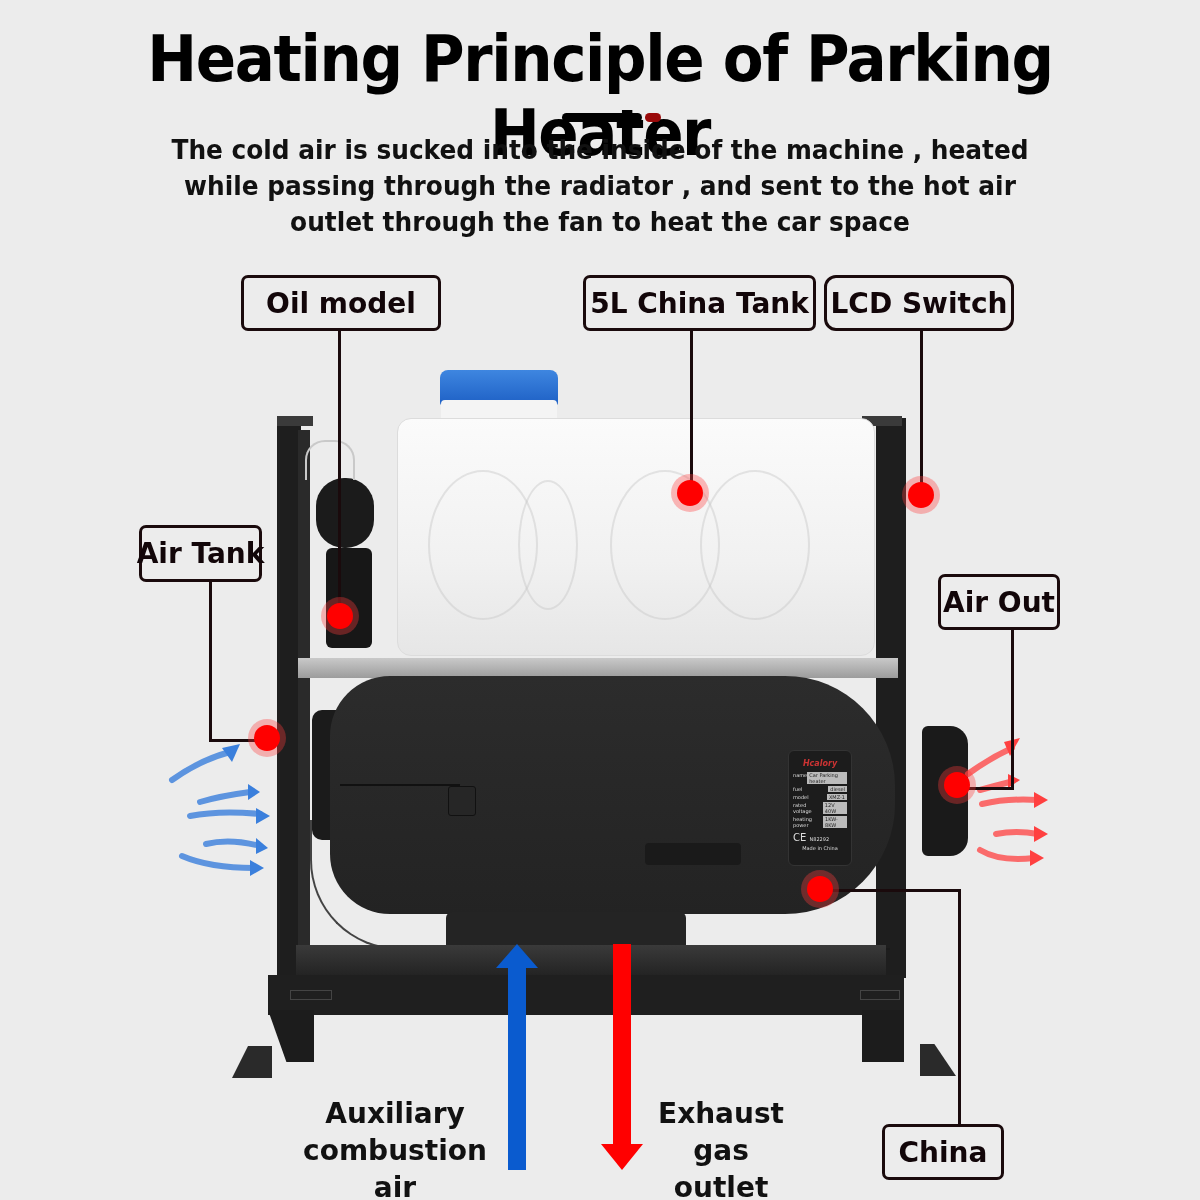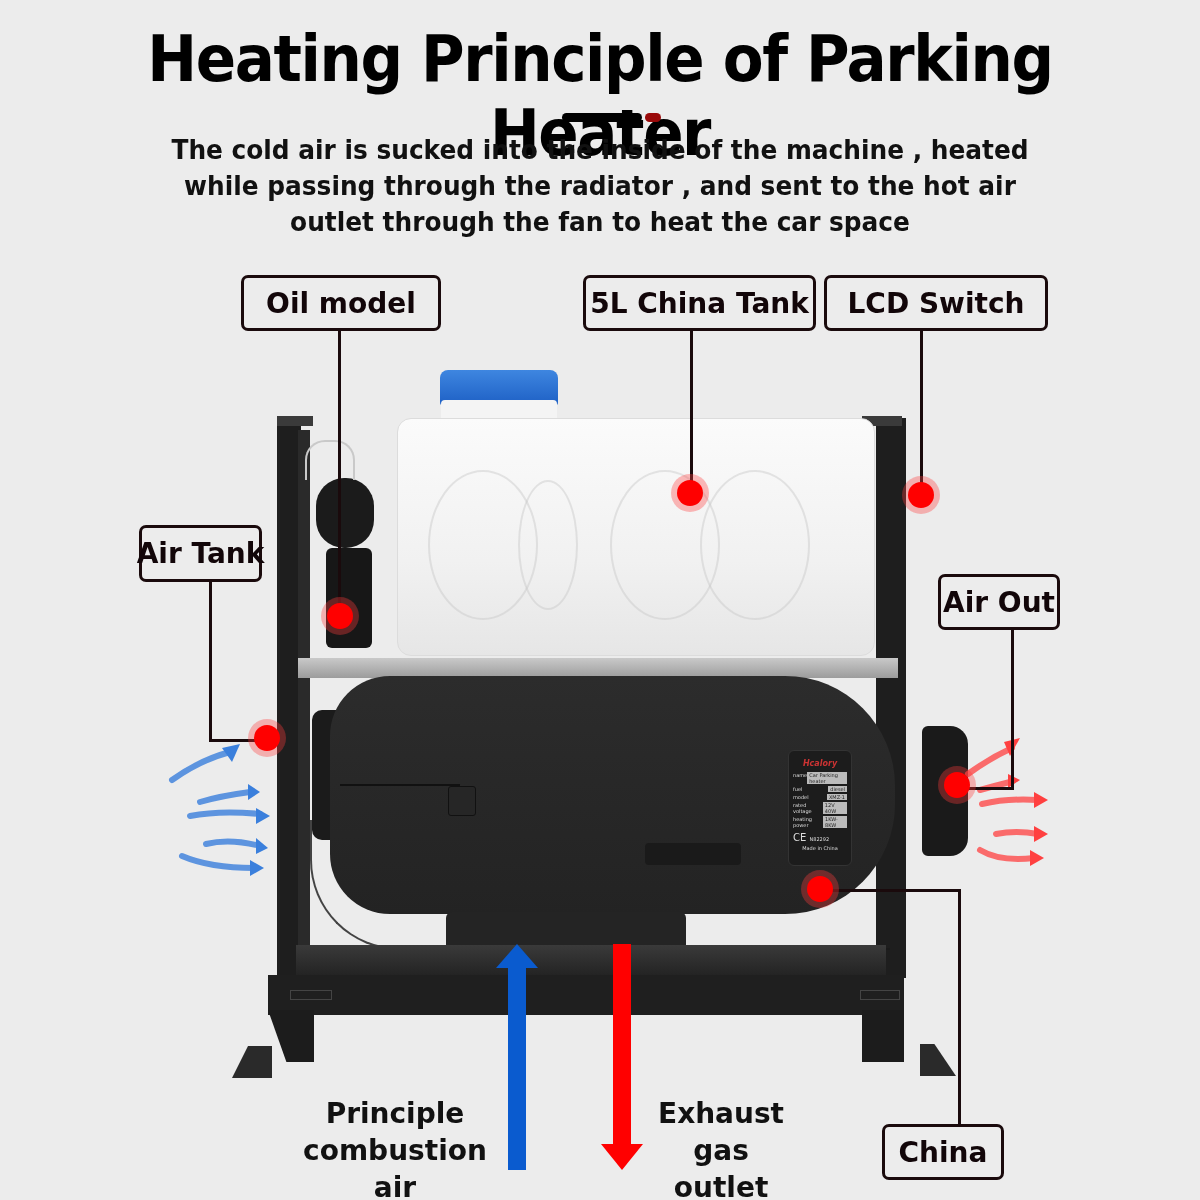"LCD Switch" div.callout { border-radius: none -> 12px; width: 224px -> 190px }
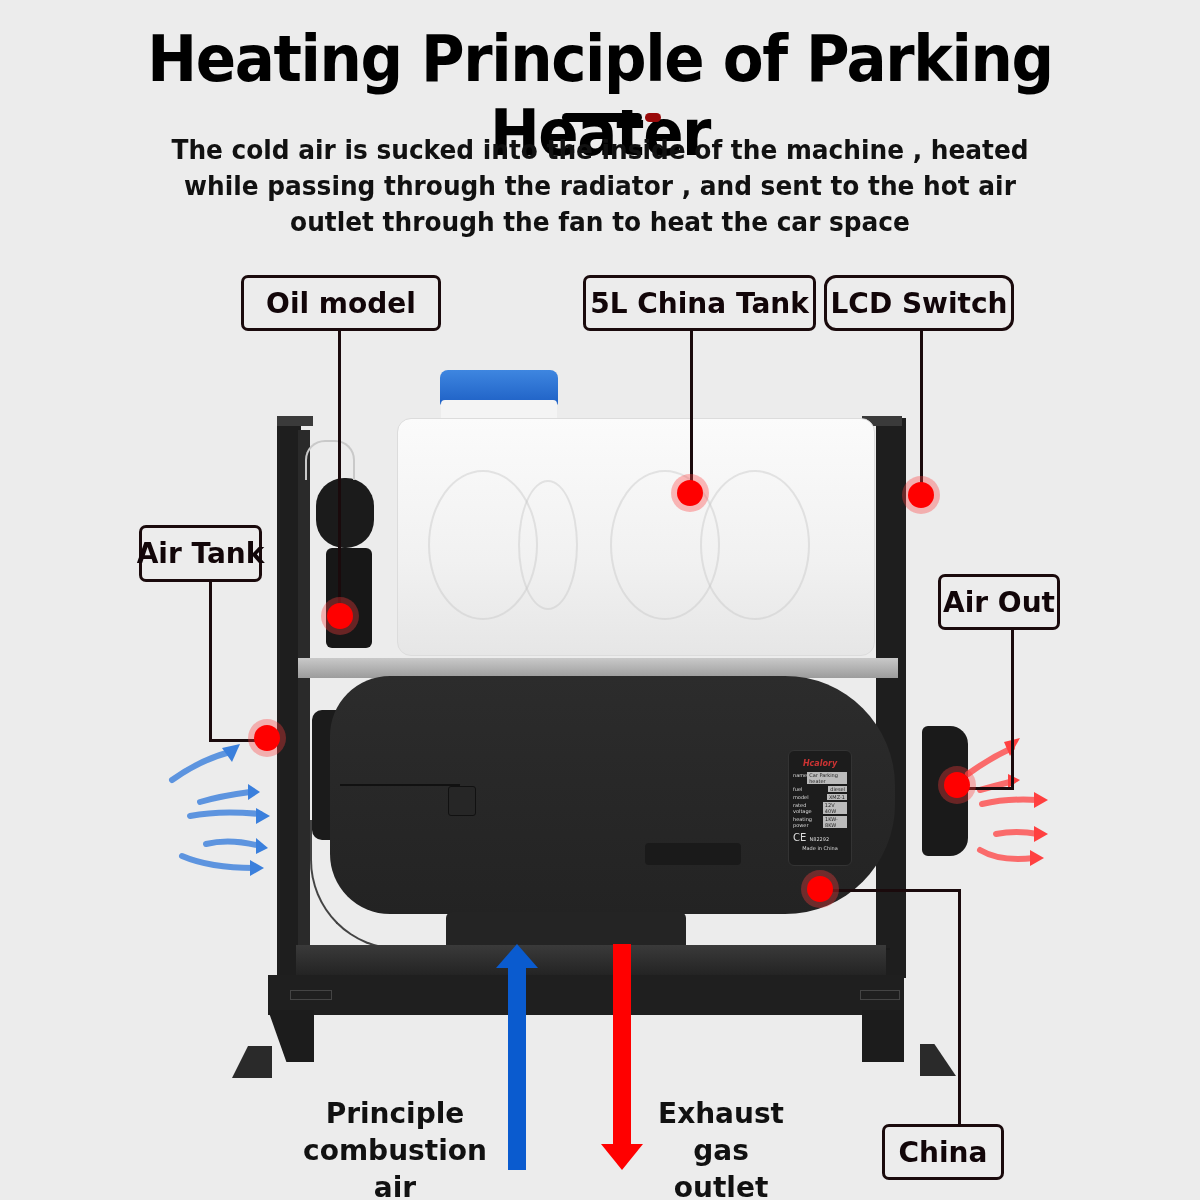"Principle" div { text: Principle -> Auxiliary }
